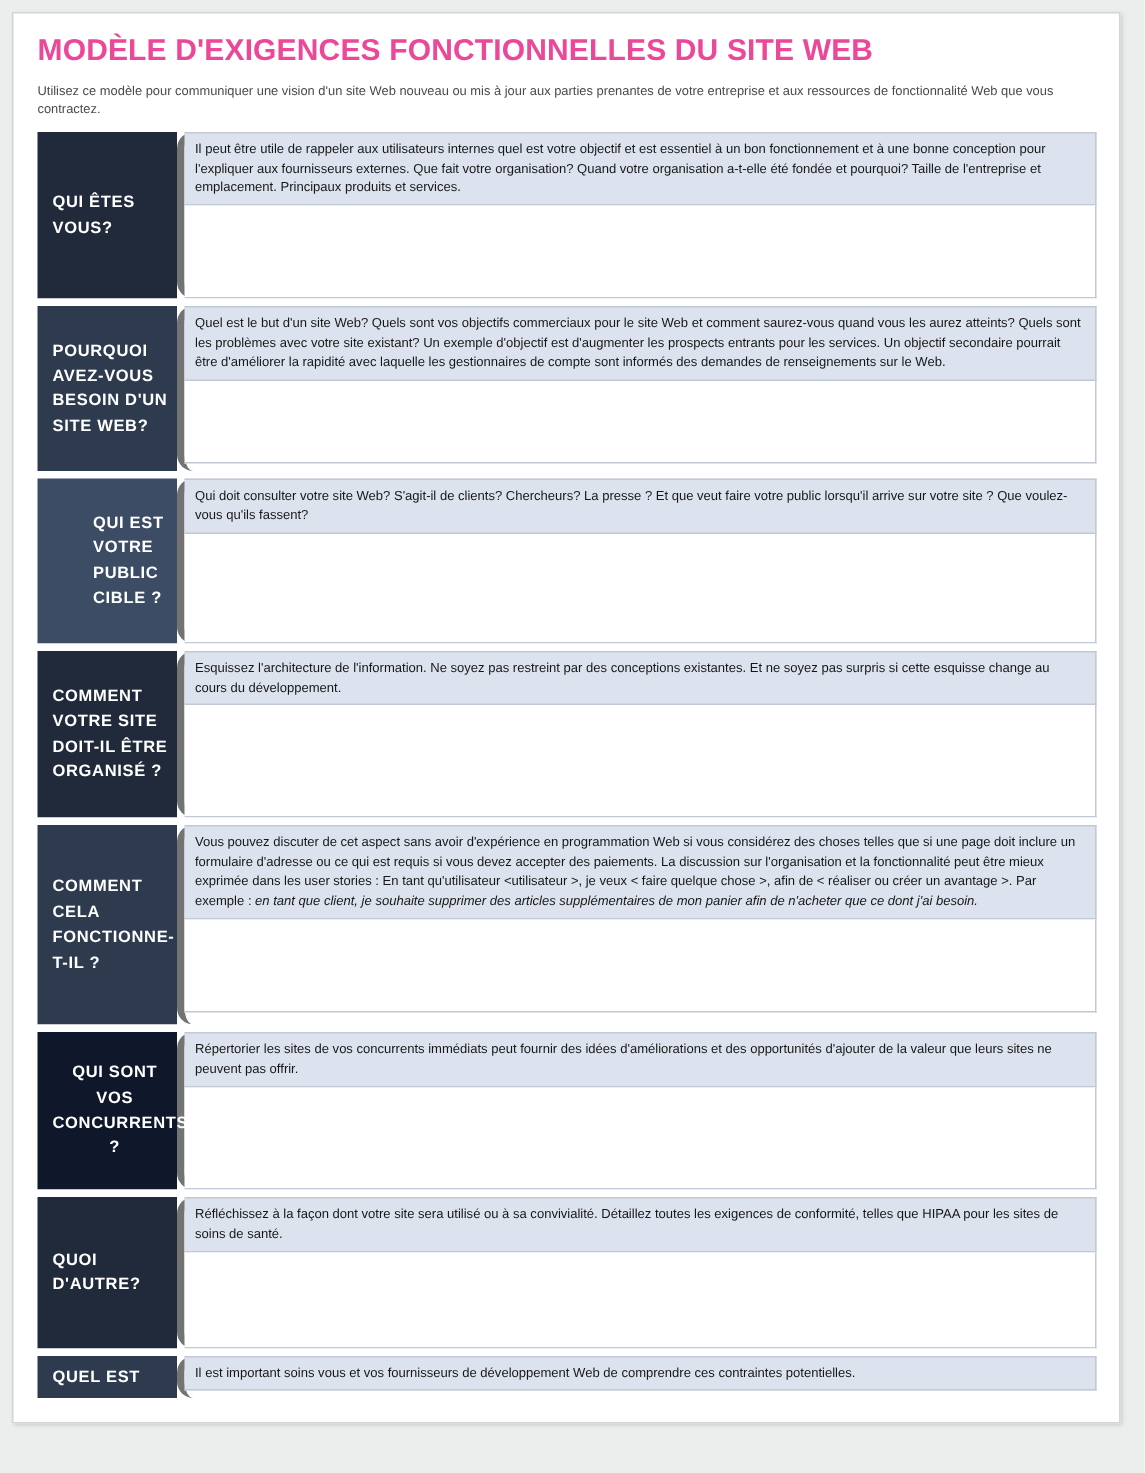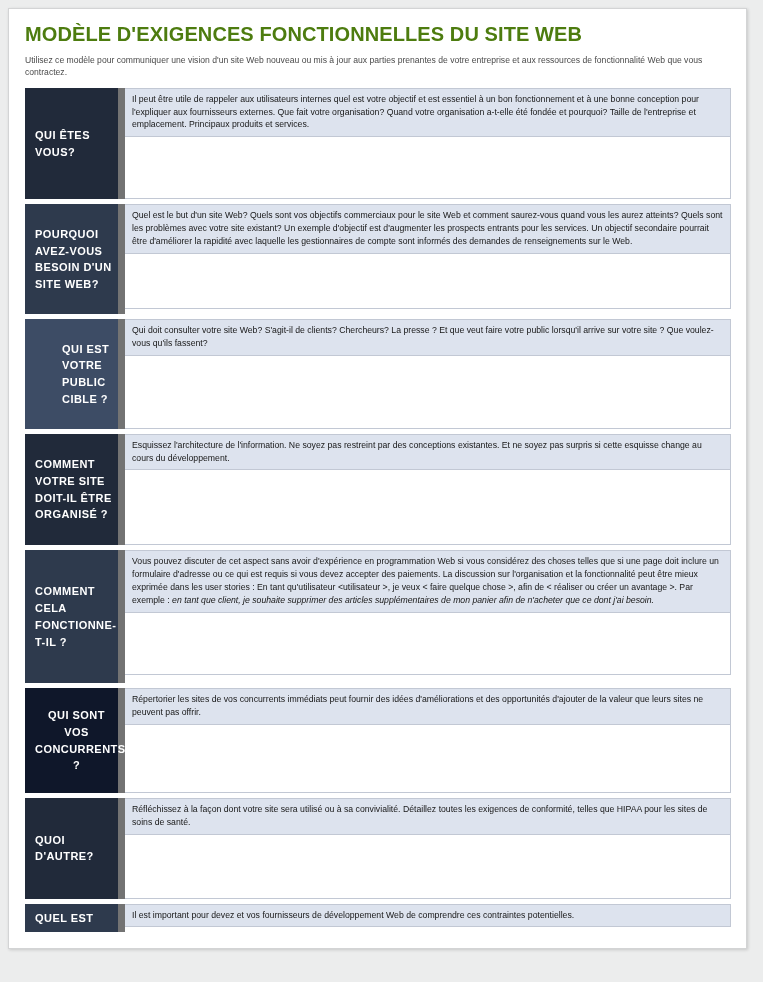"MODÈLE D'EXIGENCES FONCTIONNELLES DU" .doc-title { color: #4d7c0f -> #ec4899 }
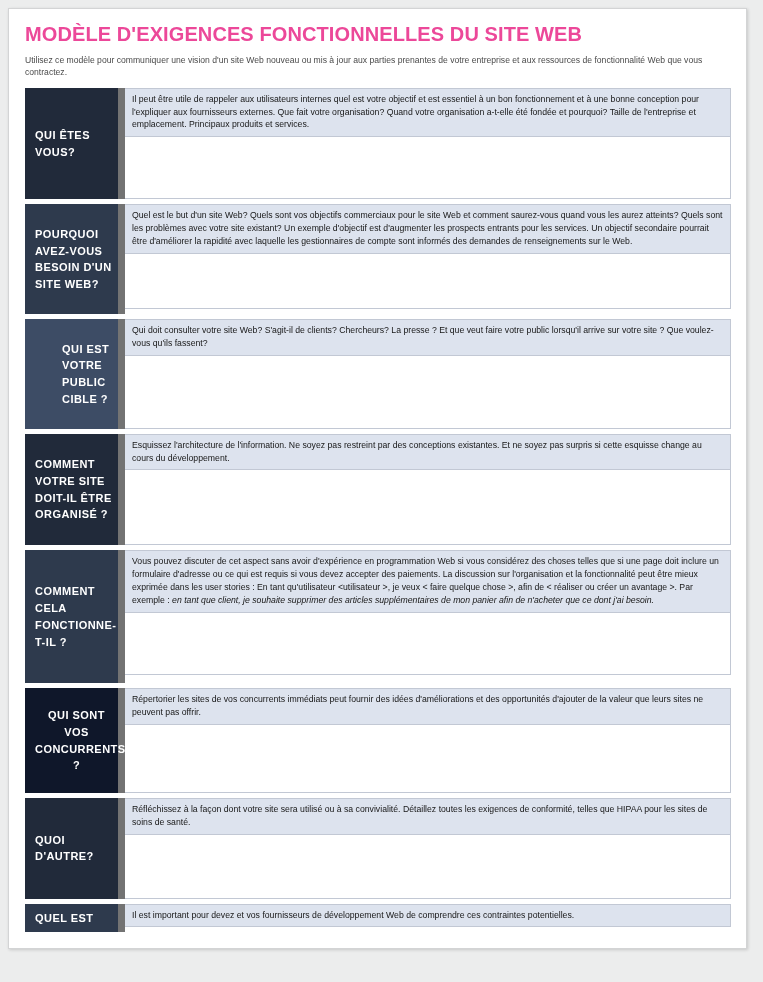"Il peut être utile de" .content-cell { border-left: 7px solid #737373 -> 5px solid #737373; border-radius: none -> 11px }
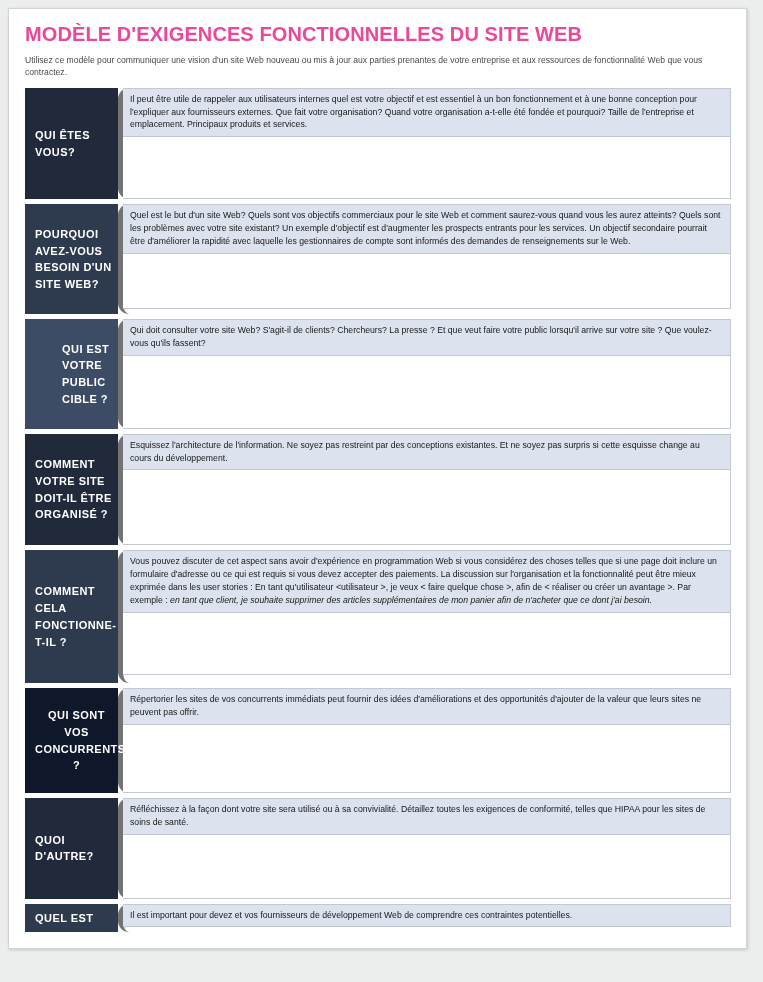"Il est important pour devez" span { text: pour devez -> soins vous }
